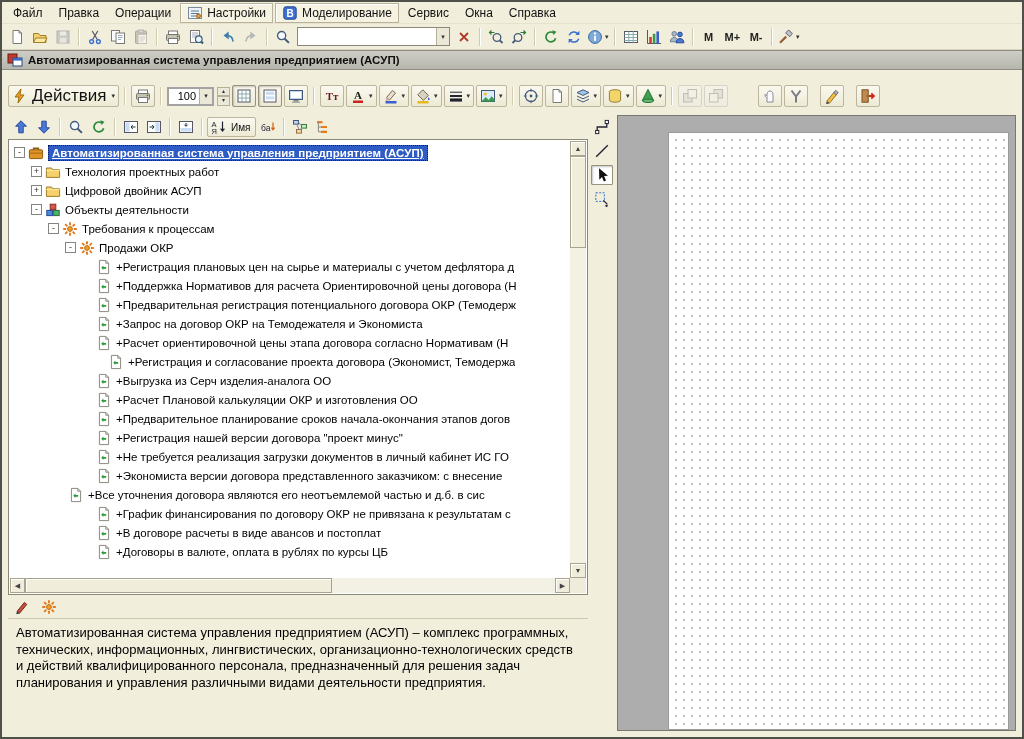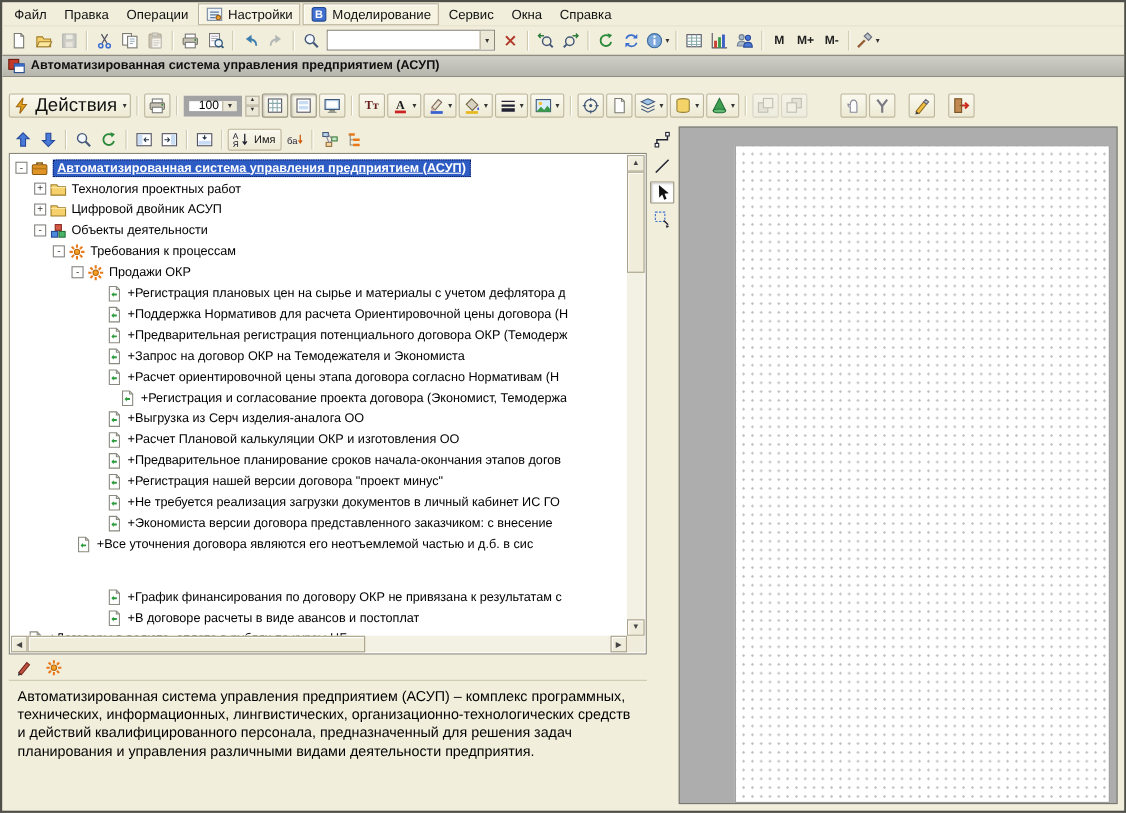"100" .zoomwrap { border: 5px solid #a3a3a3 -> 2px solid #a3a3a3 }
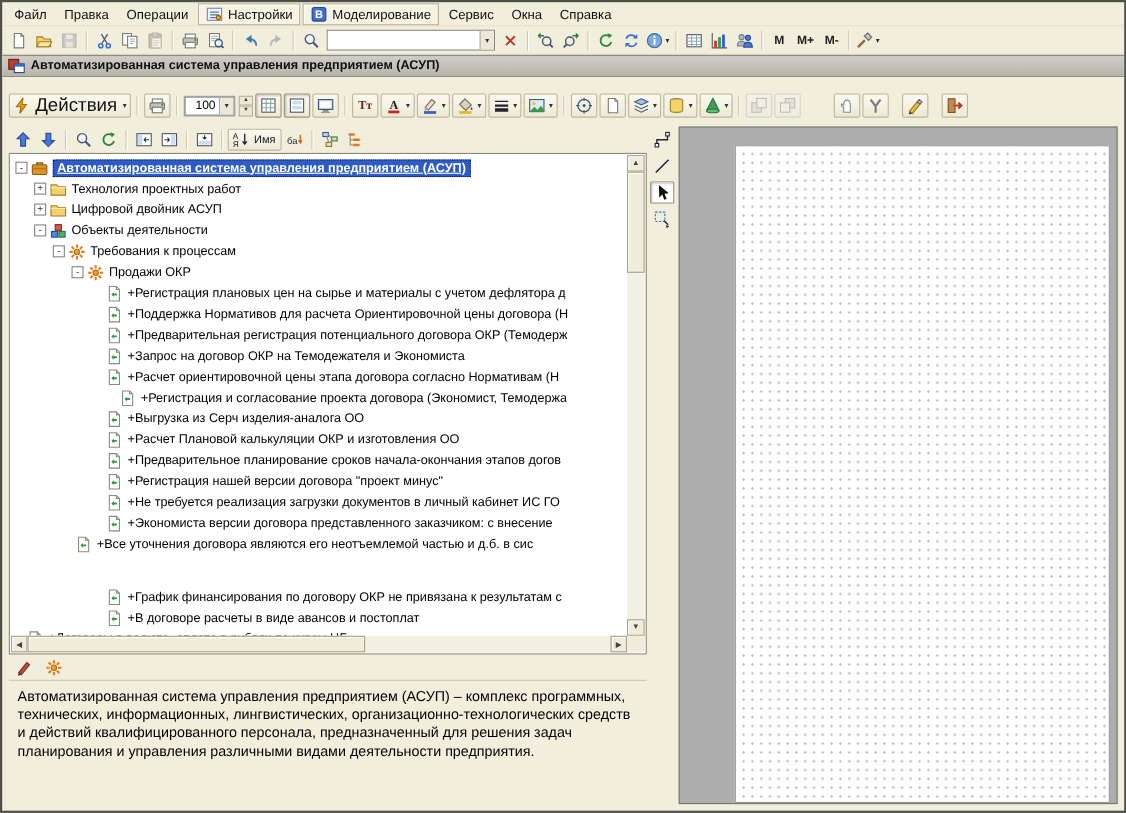"+График финансирования по договору ОКР" div.trow { margin-top: 29px -> none }
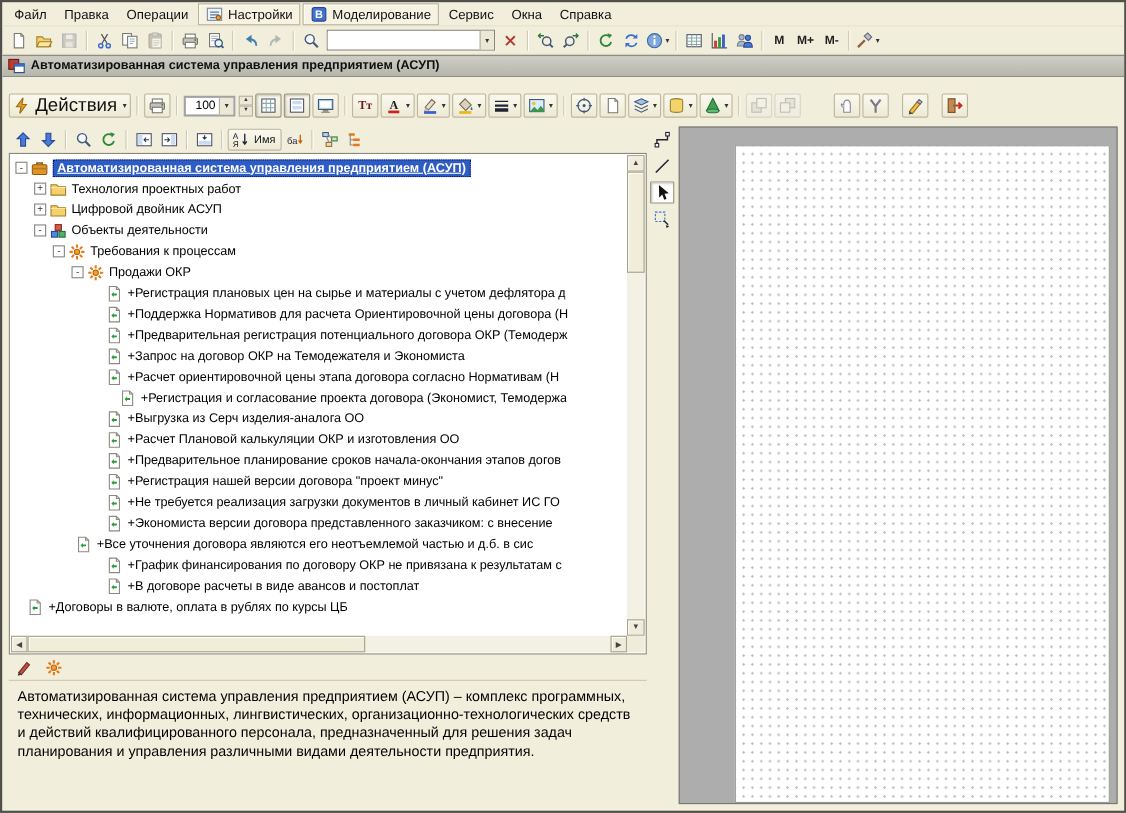"+Договоры в валюте, оплата в" div.trow { padding-left: none -> 72px }
